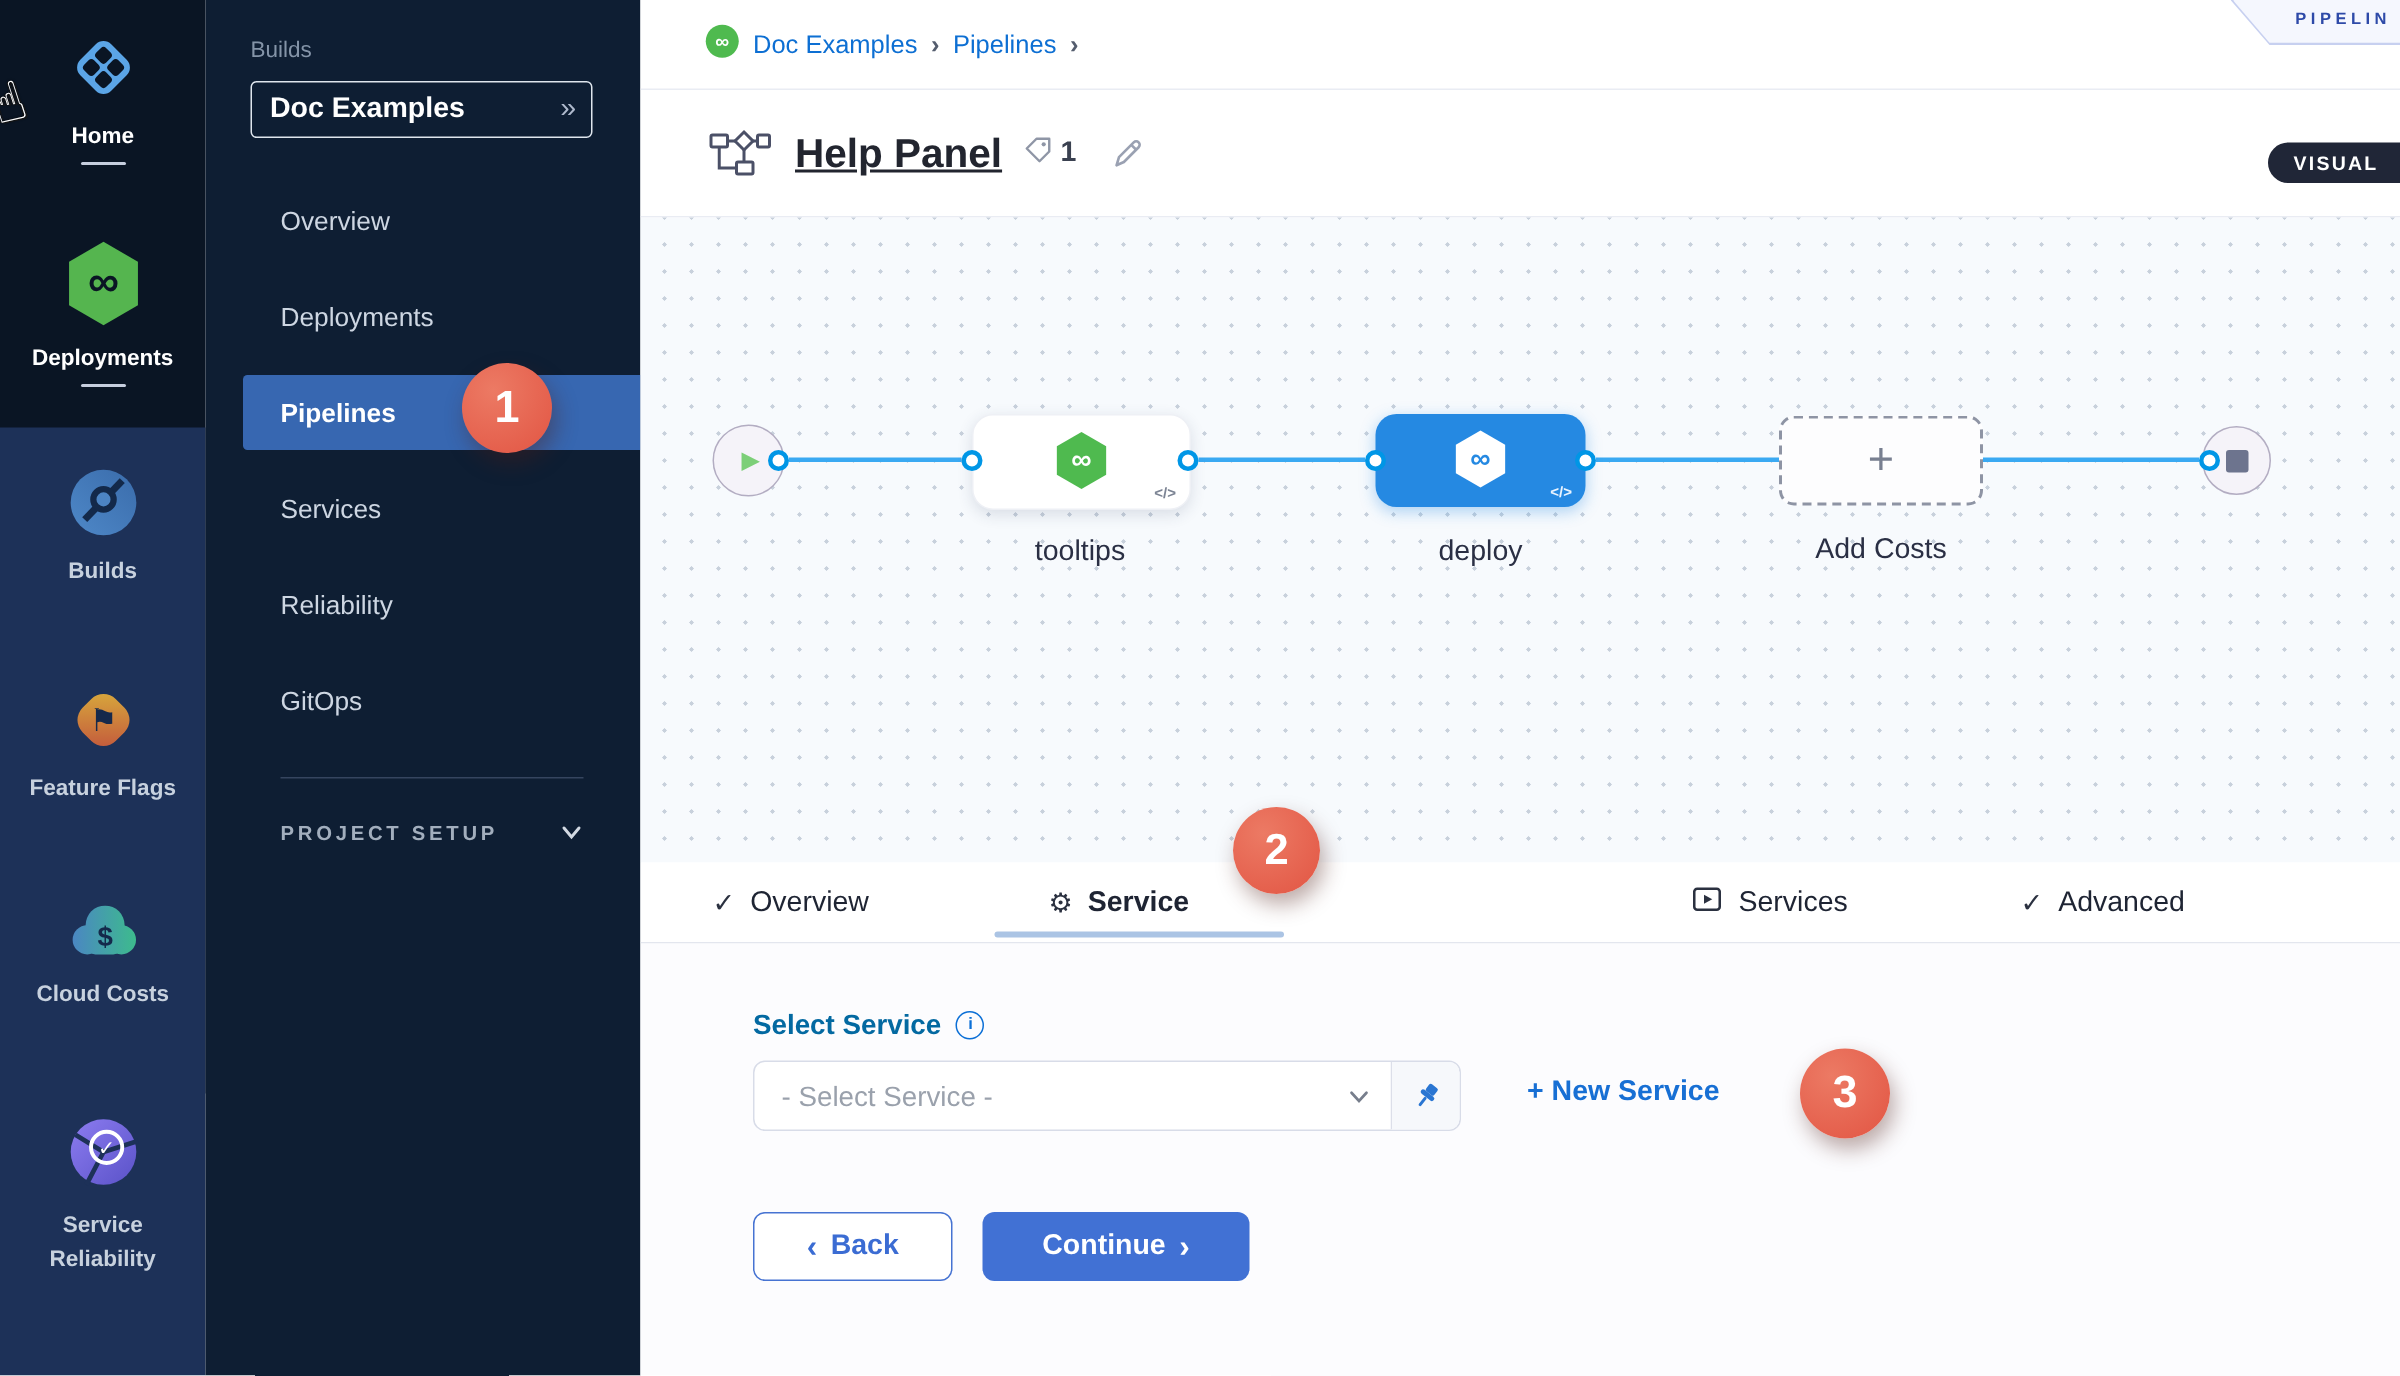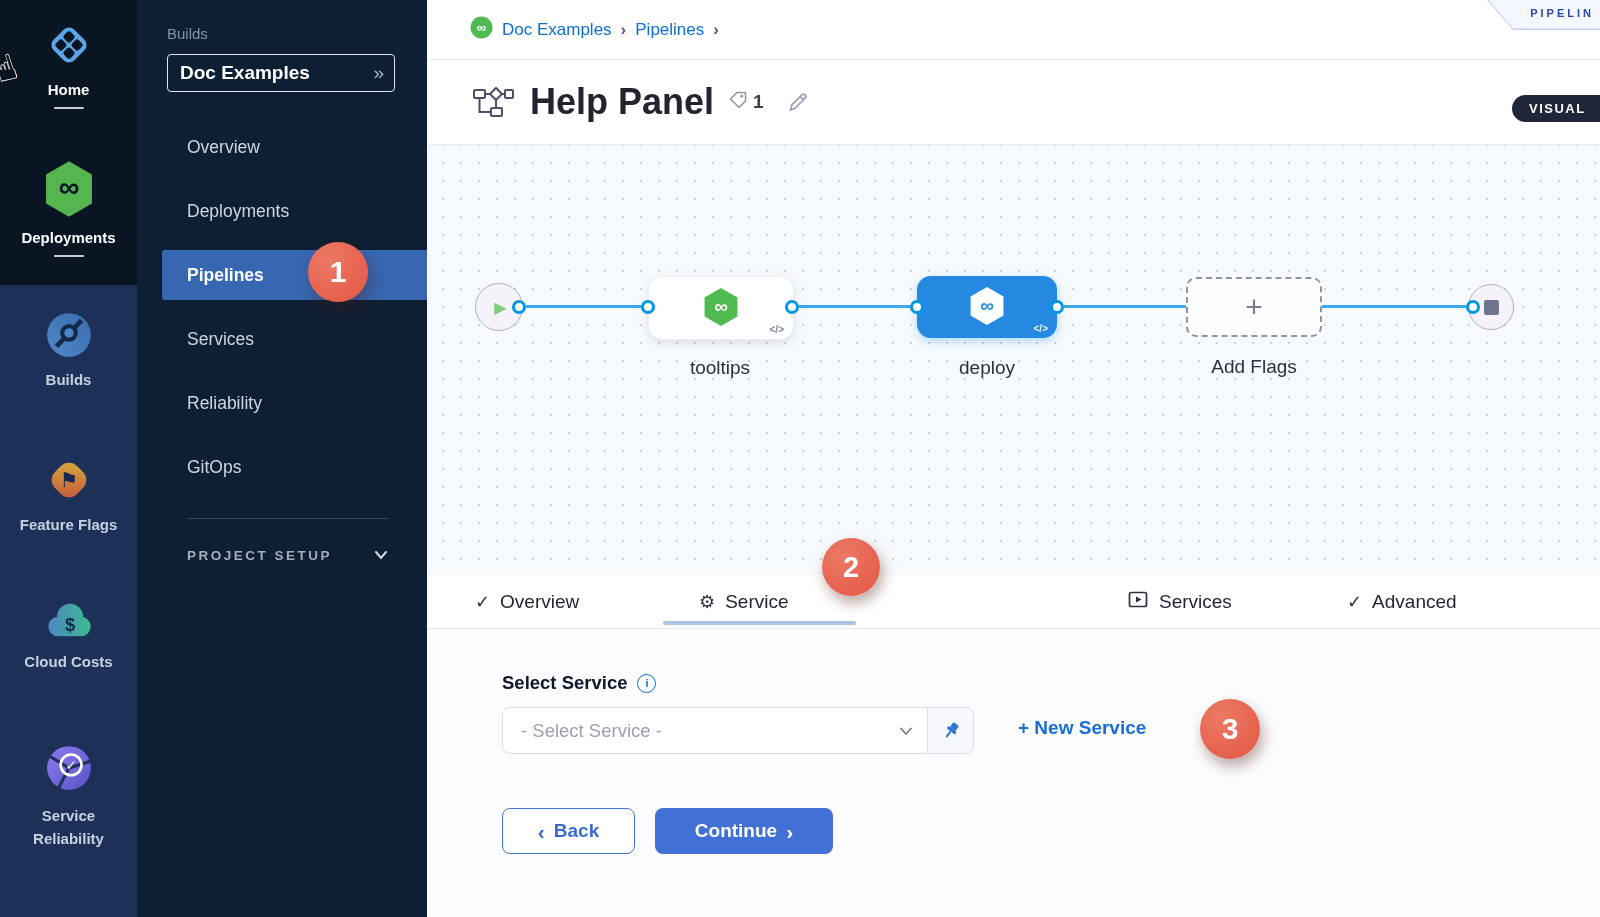"Help Panel" .page-title { font-size: 36px -> 27px; text-decoration: none -> underline }
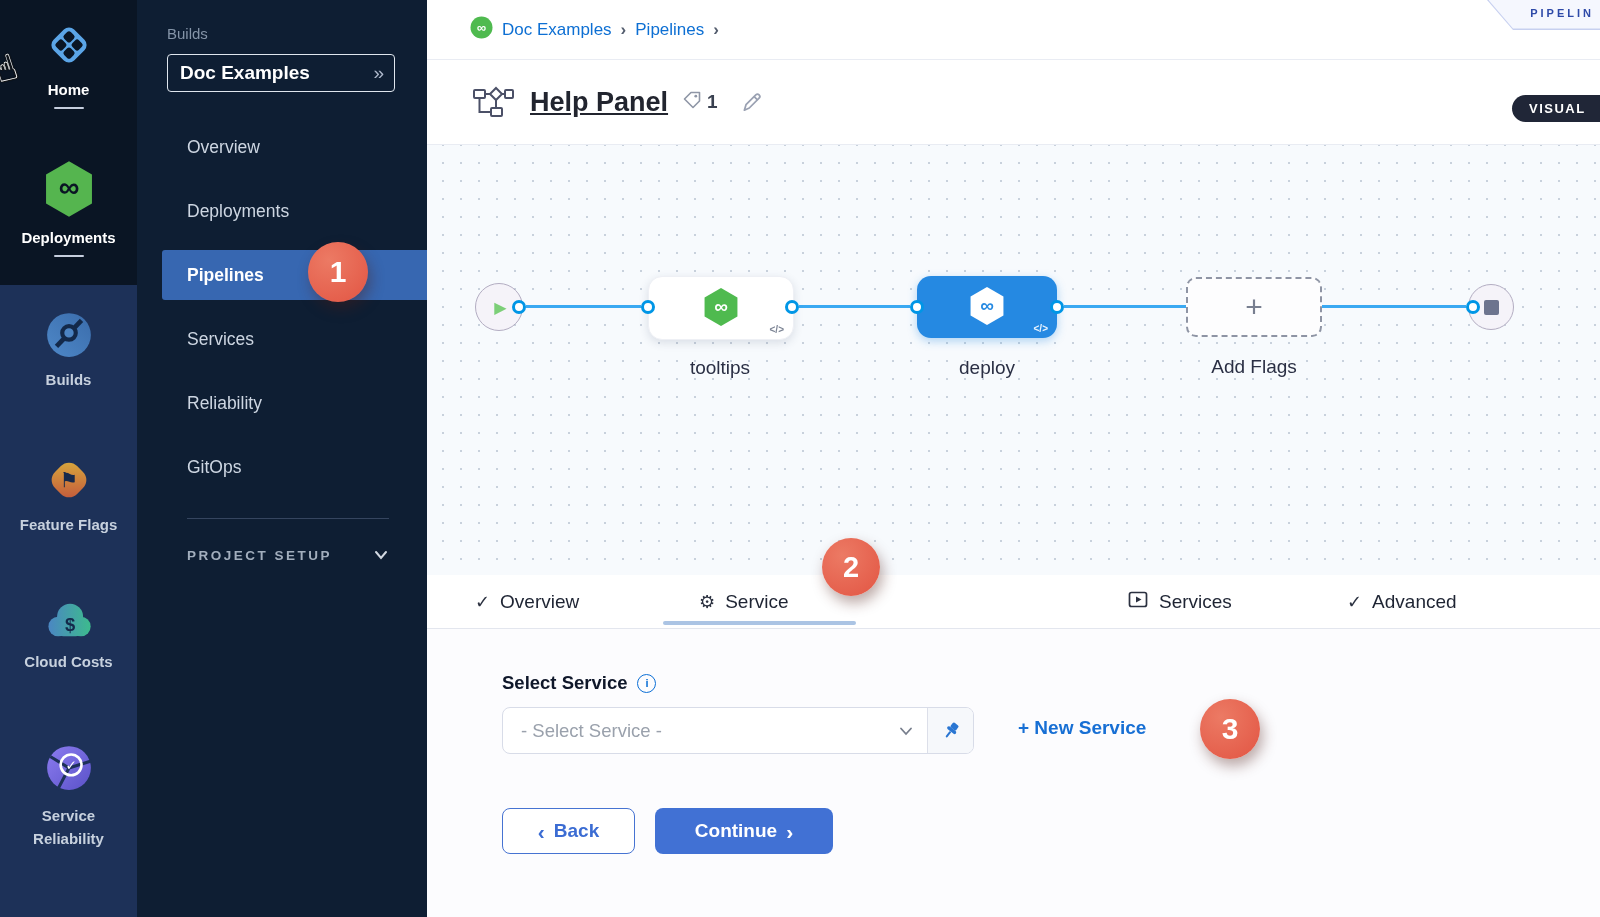"Add Flags" div.stage-label { text: Flags -> Costs }
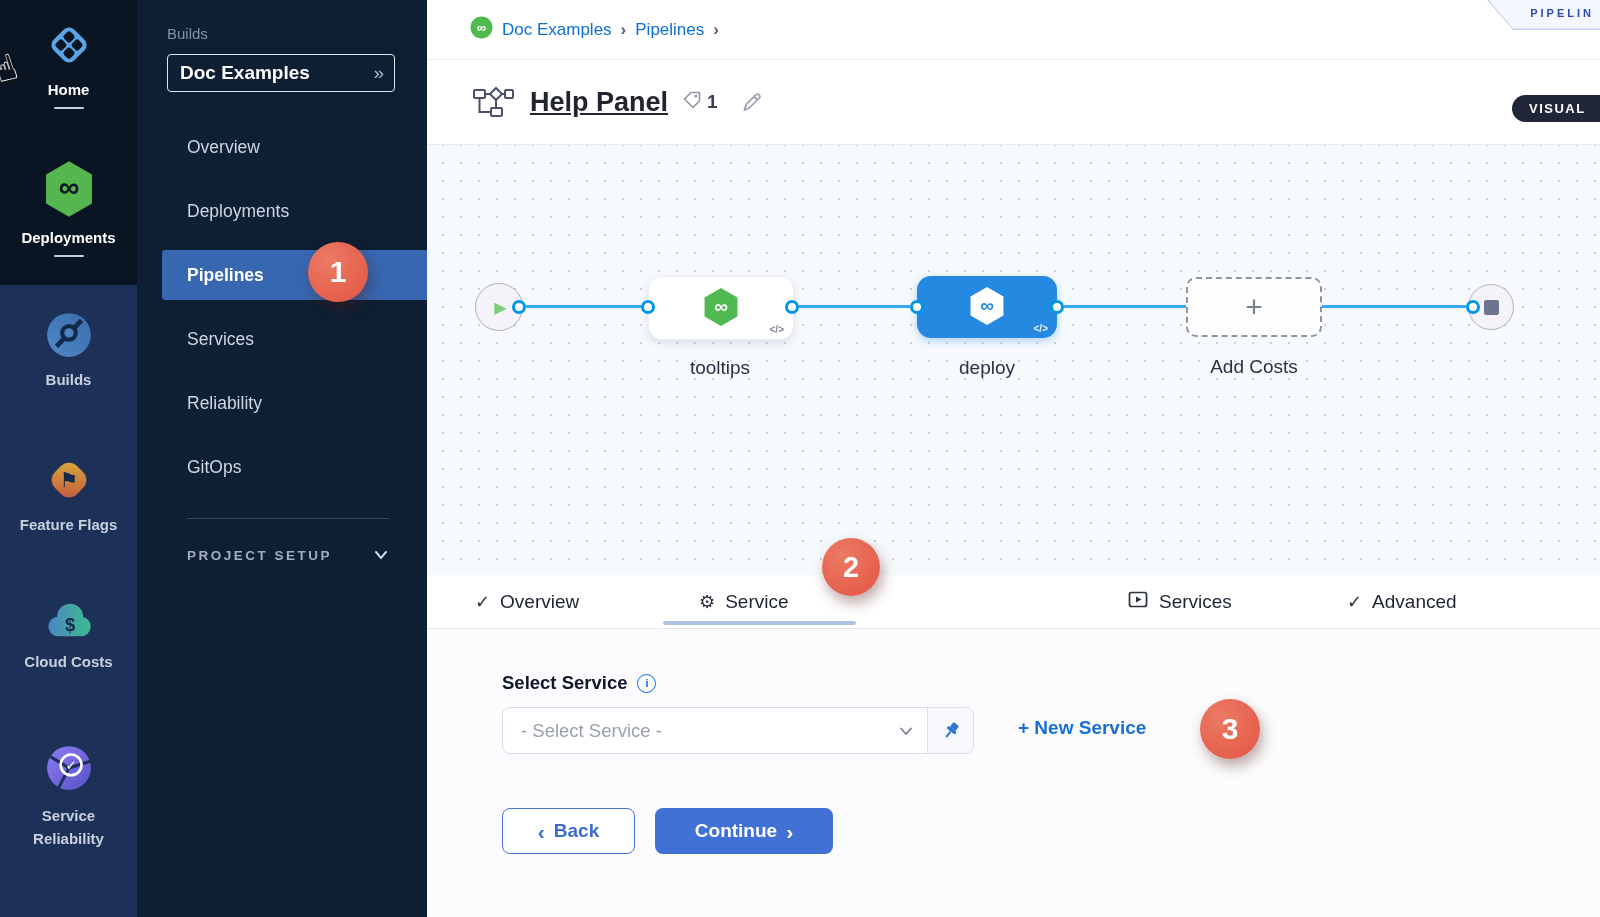"Service" span { font-weight: 400 -> 700 }
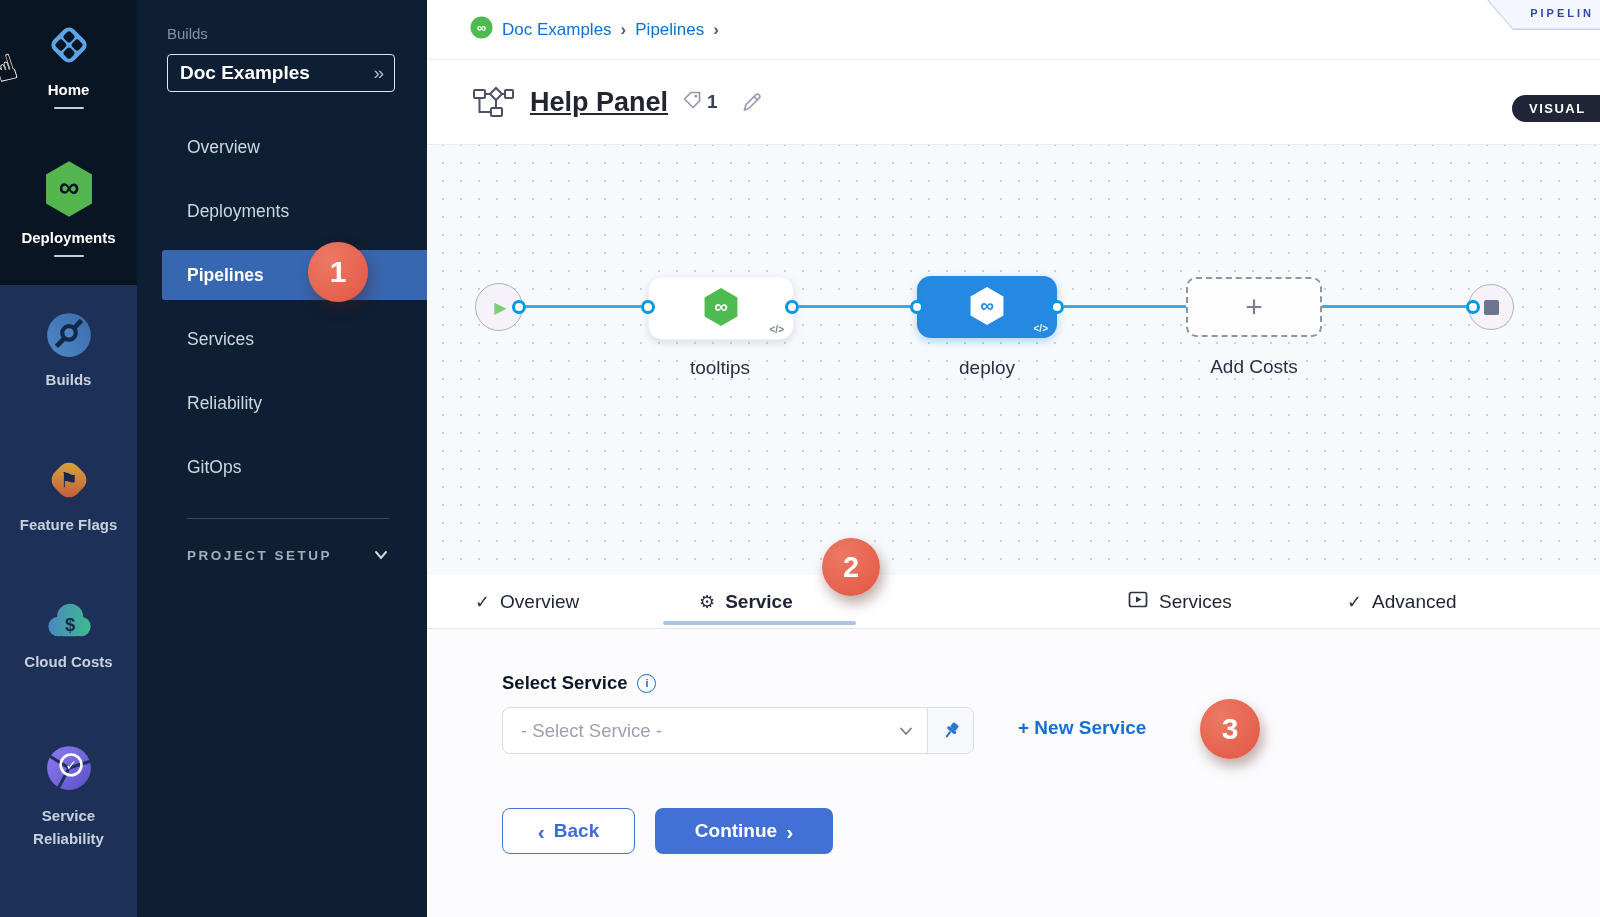"Select Service" .field-label { color: #0f172a -> #0369a1 }
